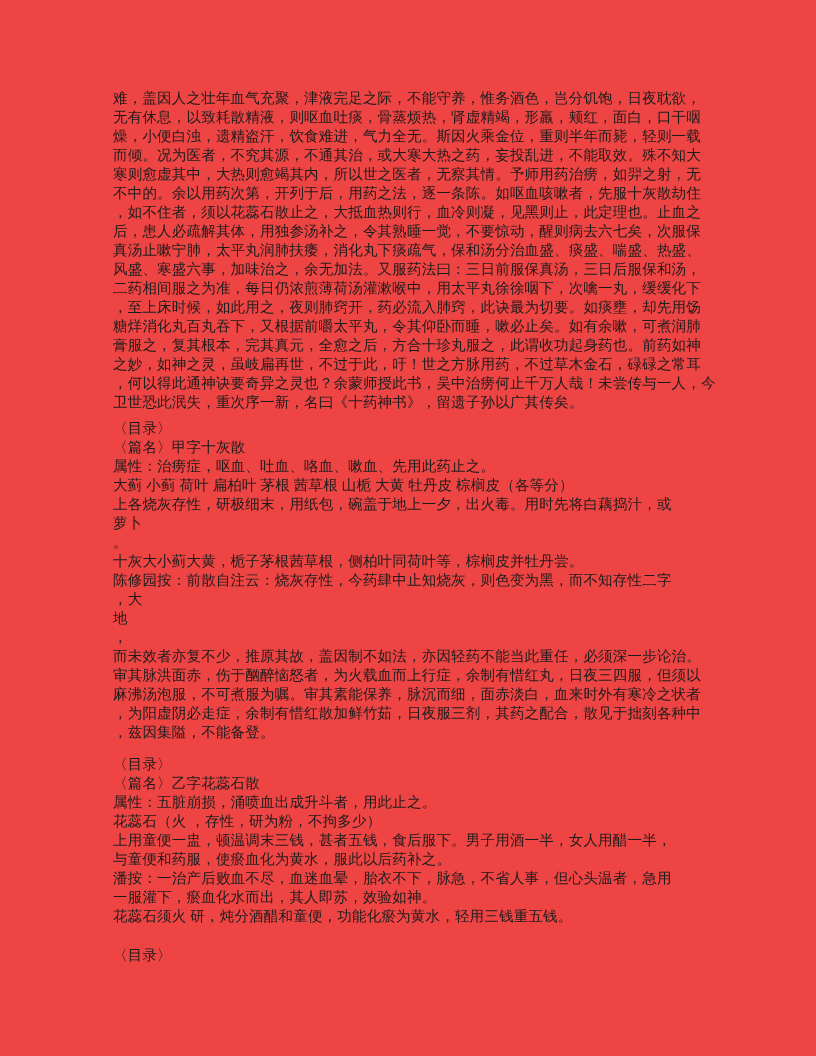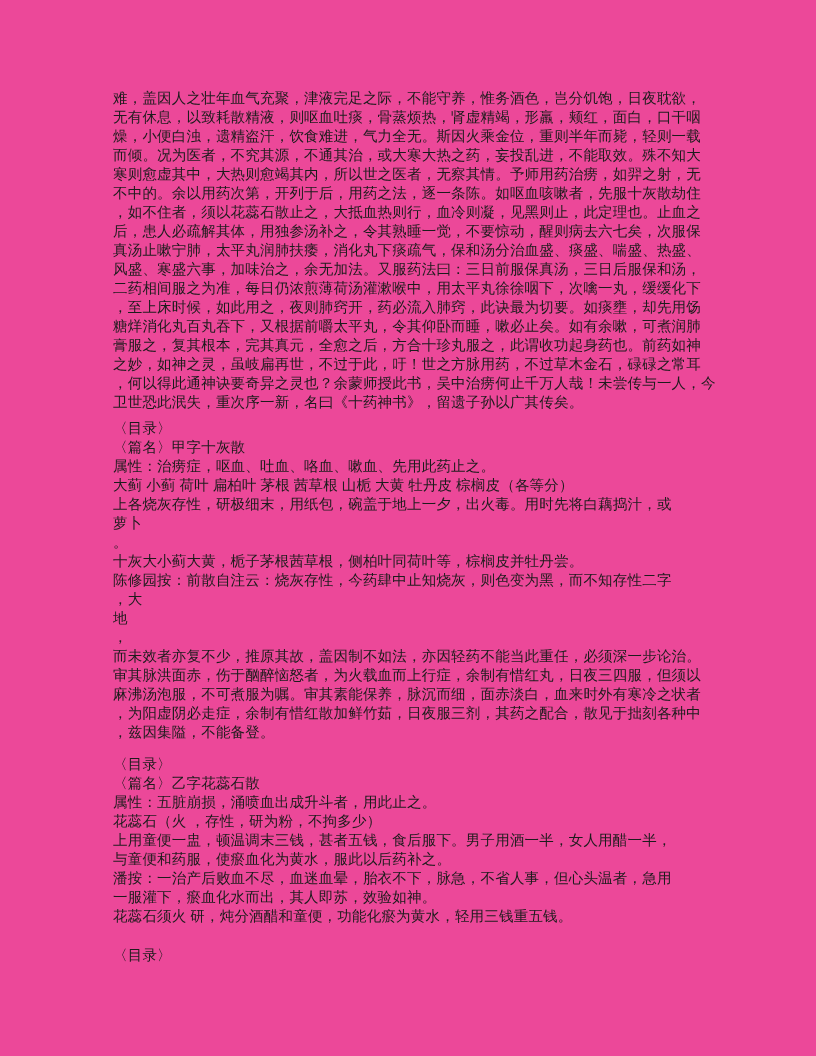"难，盖因人之壮年血气充聚，津液完足之际，不能守养，惟务酒色，岂分饥饱，日夜耽欲，" .page { background: #ec4899 -> #ef4444 }
